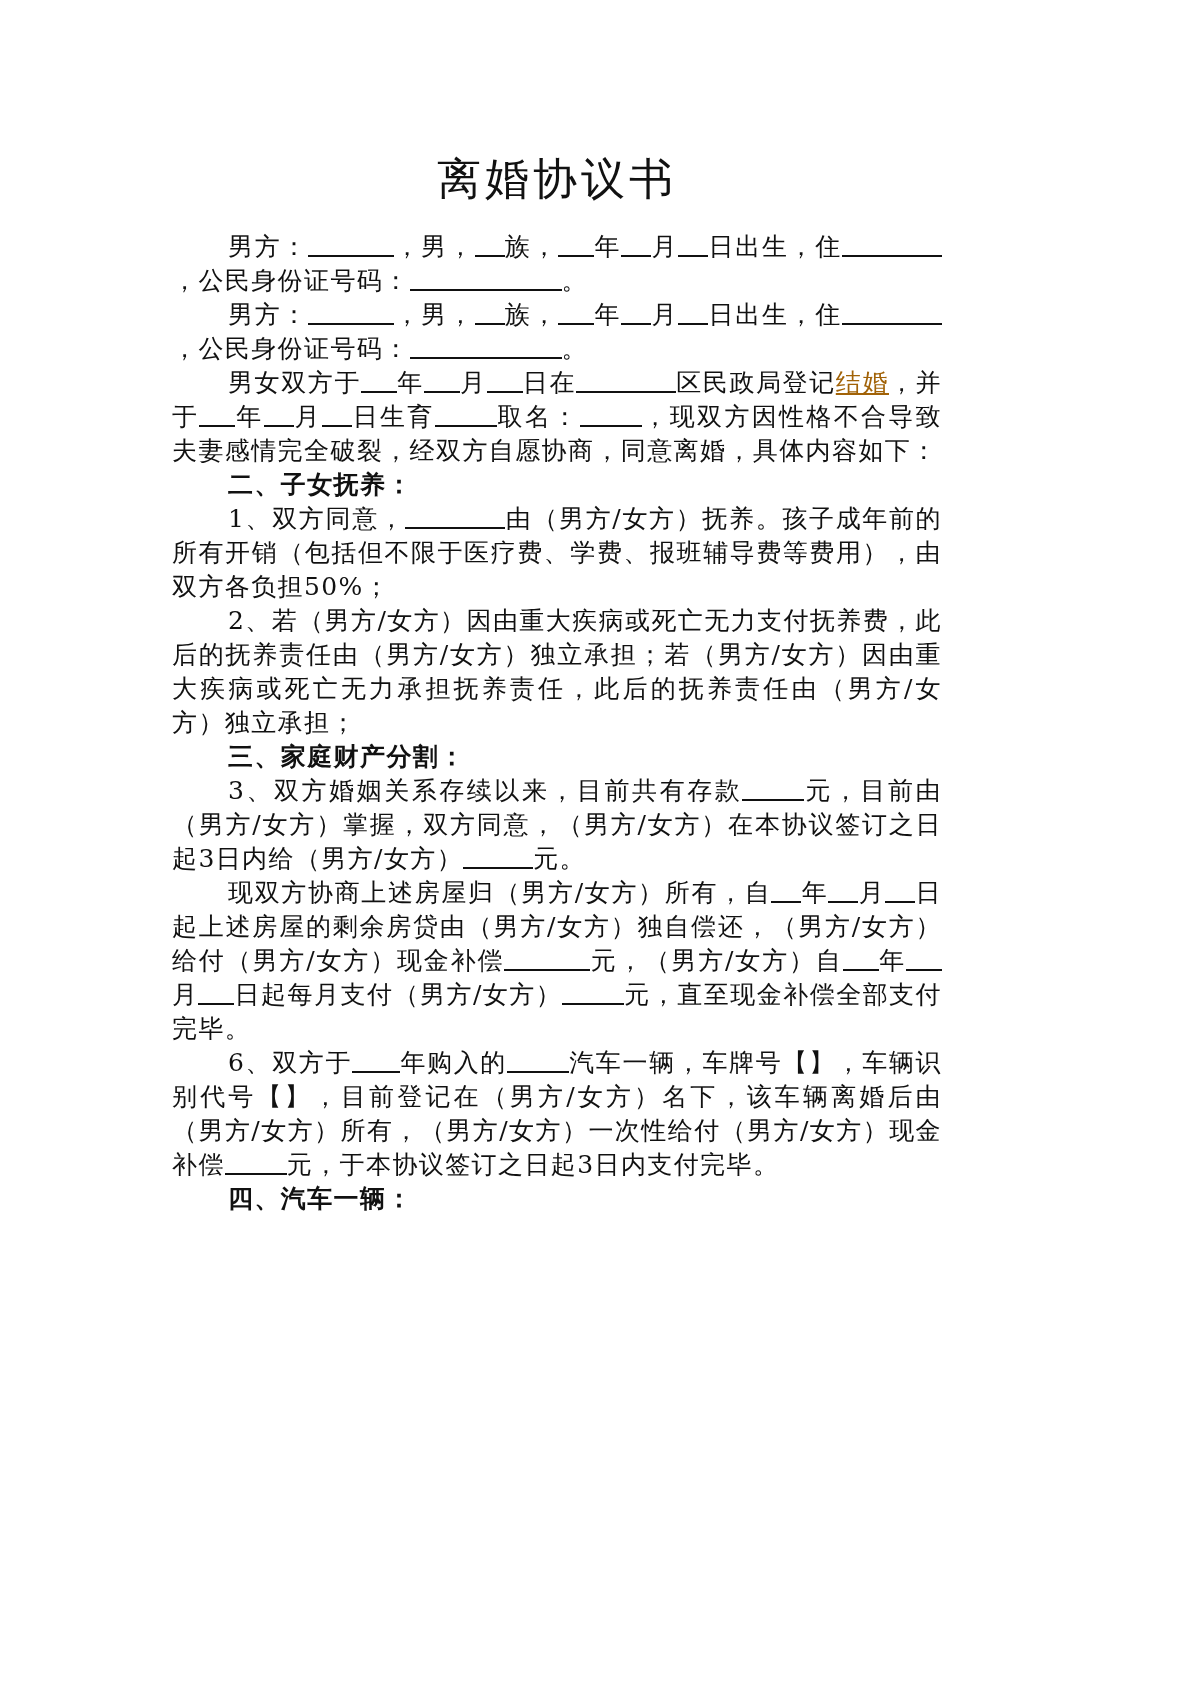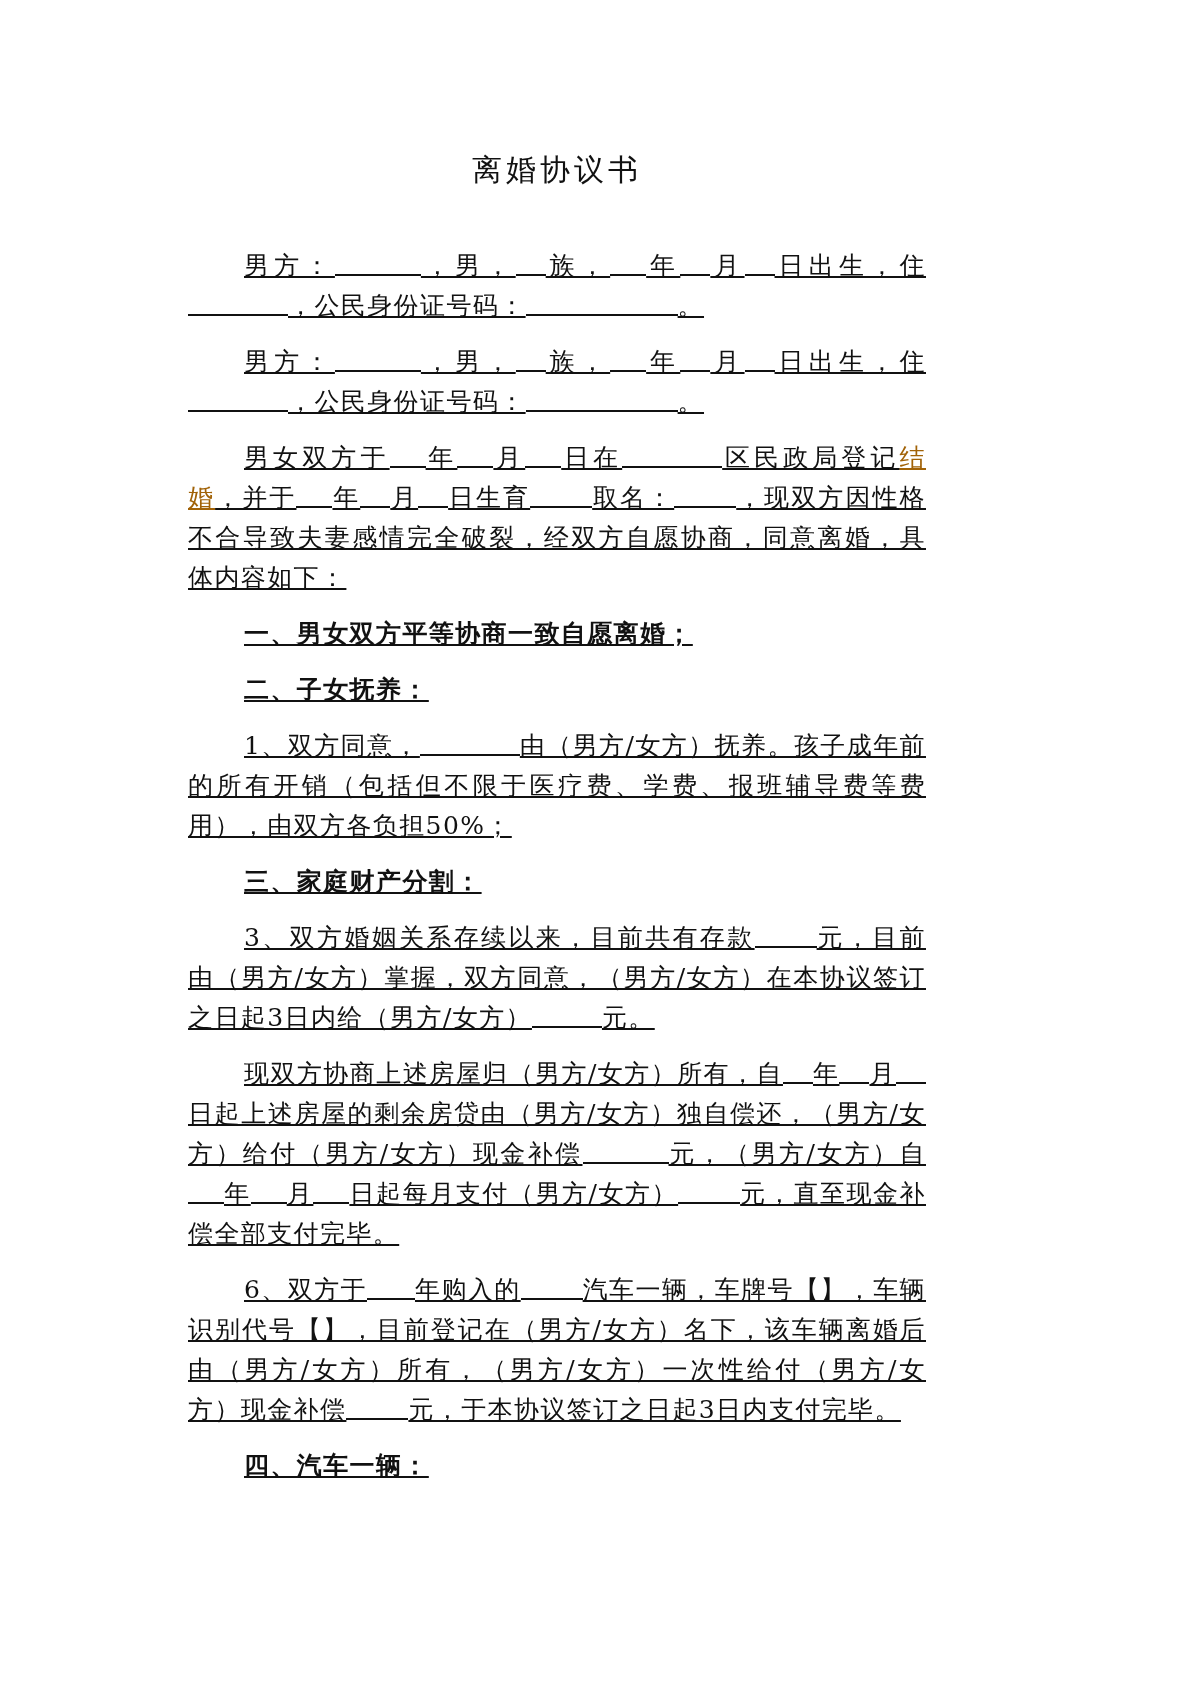"离婚协议书" .title { font-size: 30px -> 44px }
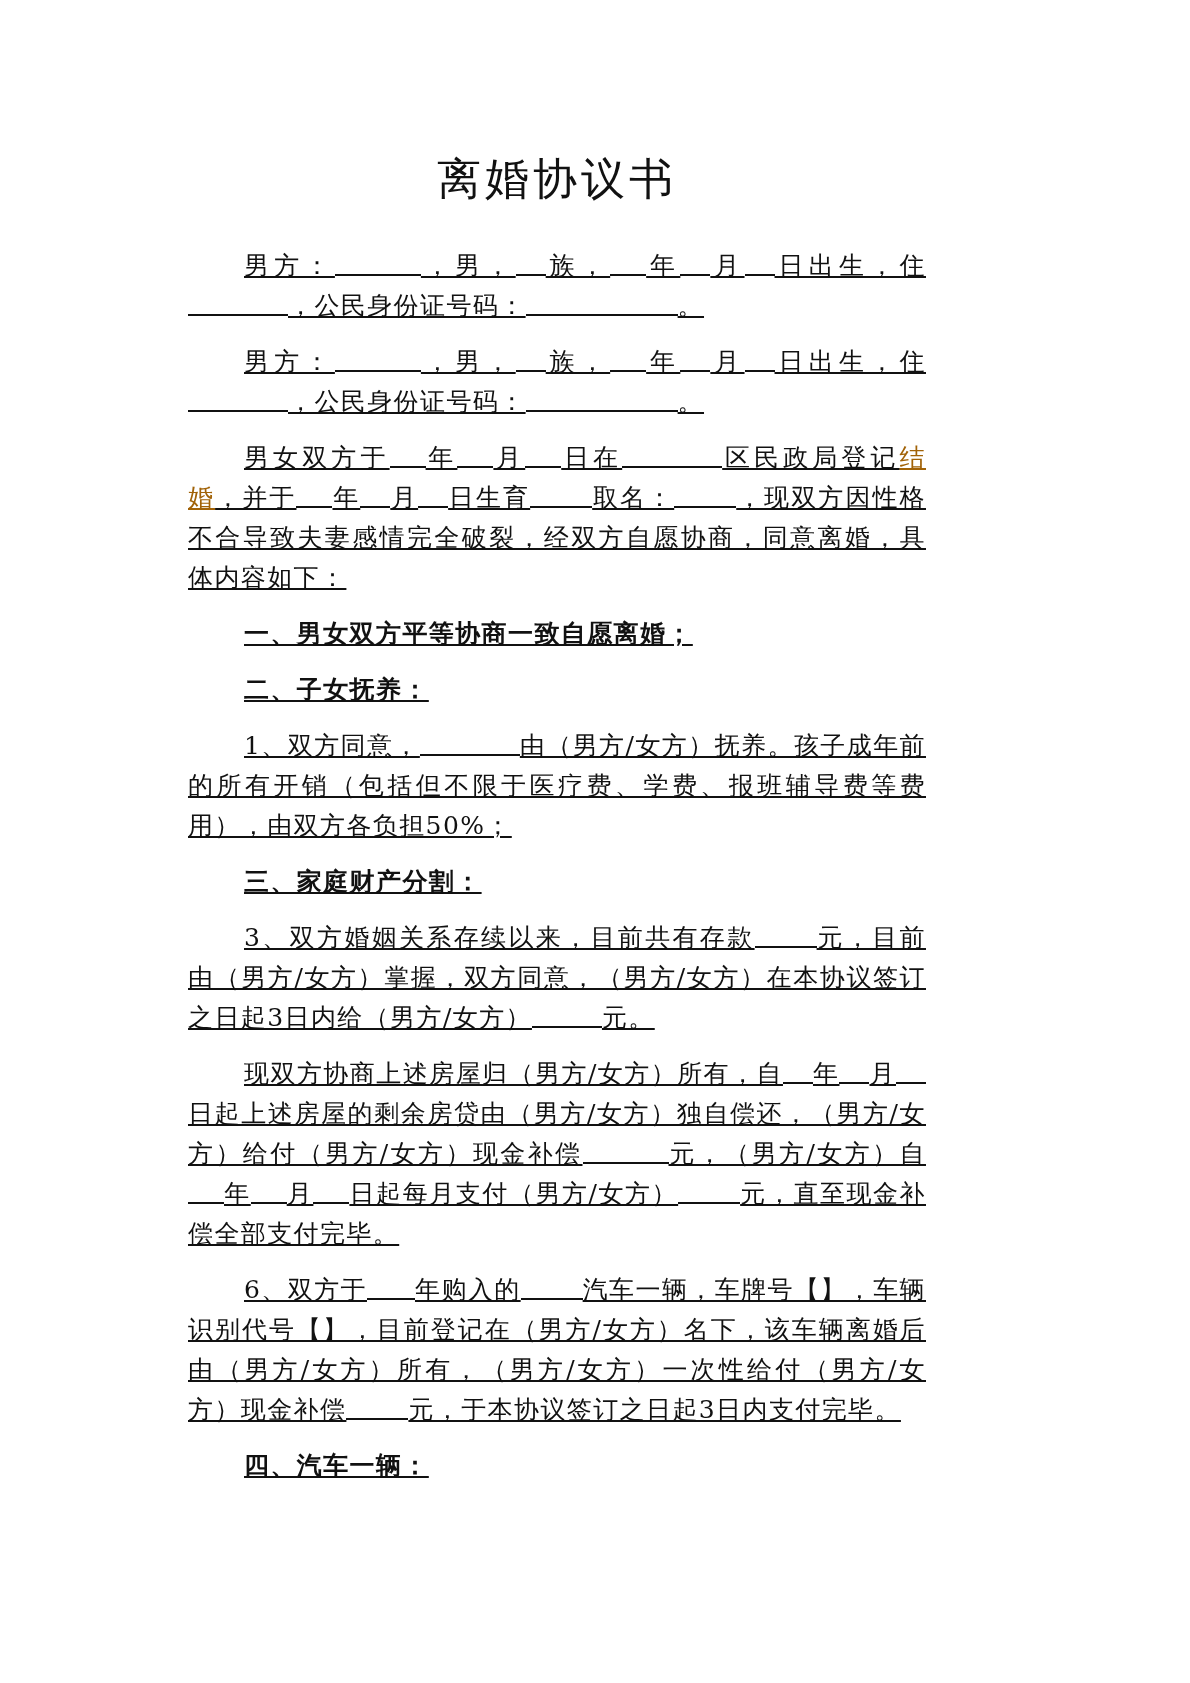"男方： ，男， 族， 年 月" .p { line-height: 40px -> 34px; margin: 16px -> 0; text-decoration: underline -> none }
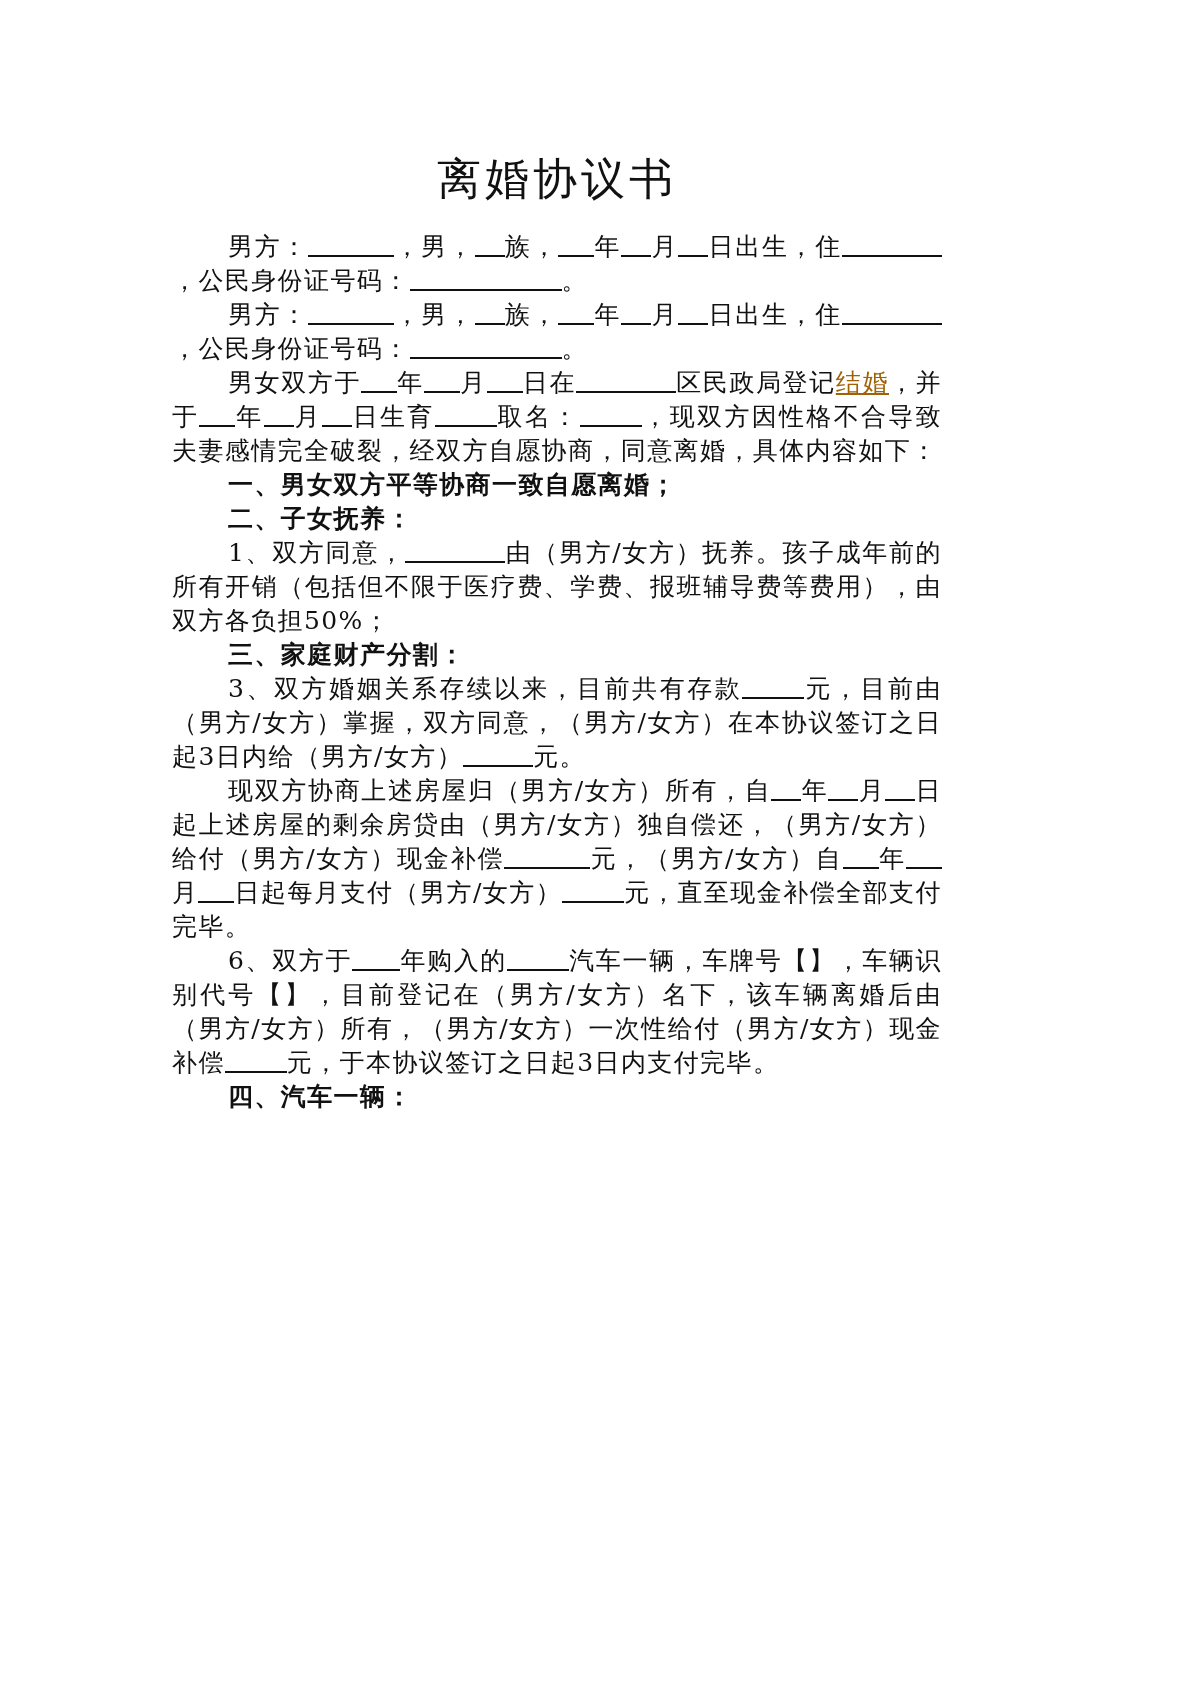"一、男女双方平等协商一致自愿离婚；" p.p { html: <p>一、男女双方平等协商一致自愿离婚；</p> -> none }
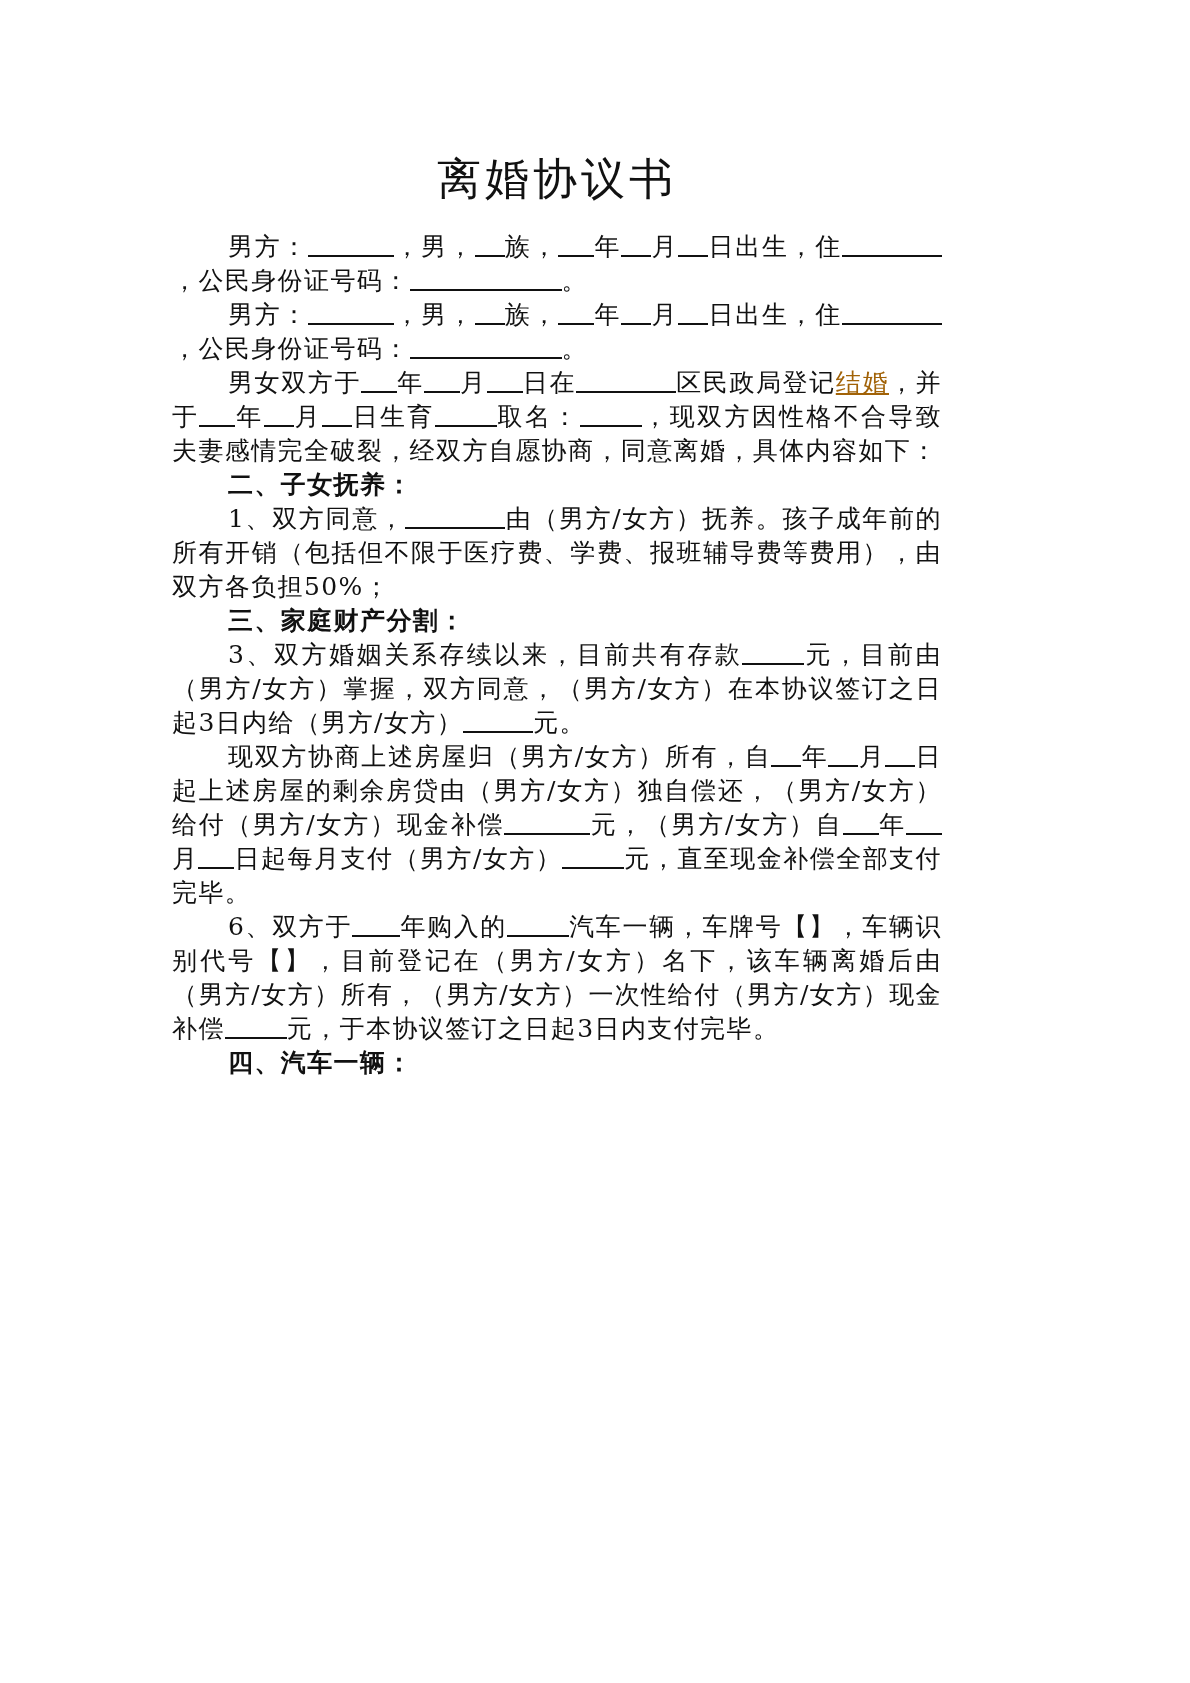"2、若（男方/女方）因由重大疾病或死亡无力支付抚养费，此后的抚养责任由（男方/女" p.p { html: none -> <p>2、若（男方/女方）因由重大疾病或死亡无力支付抚养费，此后的抚养责任由（男方/女方）独立承担；若（男方/女方）因由重大疾病或死亡无力承担抚养责任，此后的抚养责任由（男方/女方）独立承担；</p> }
